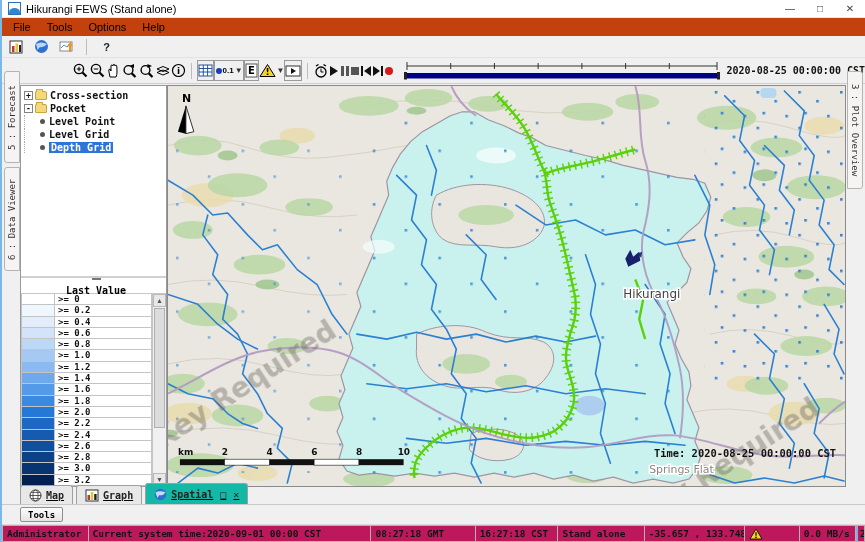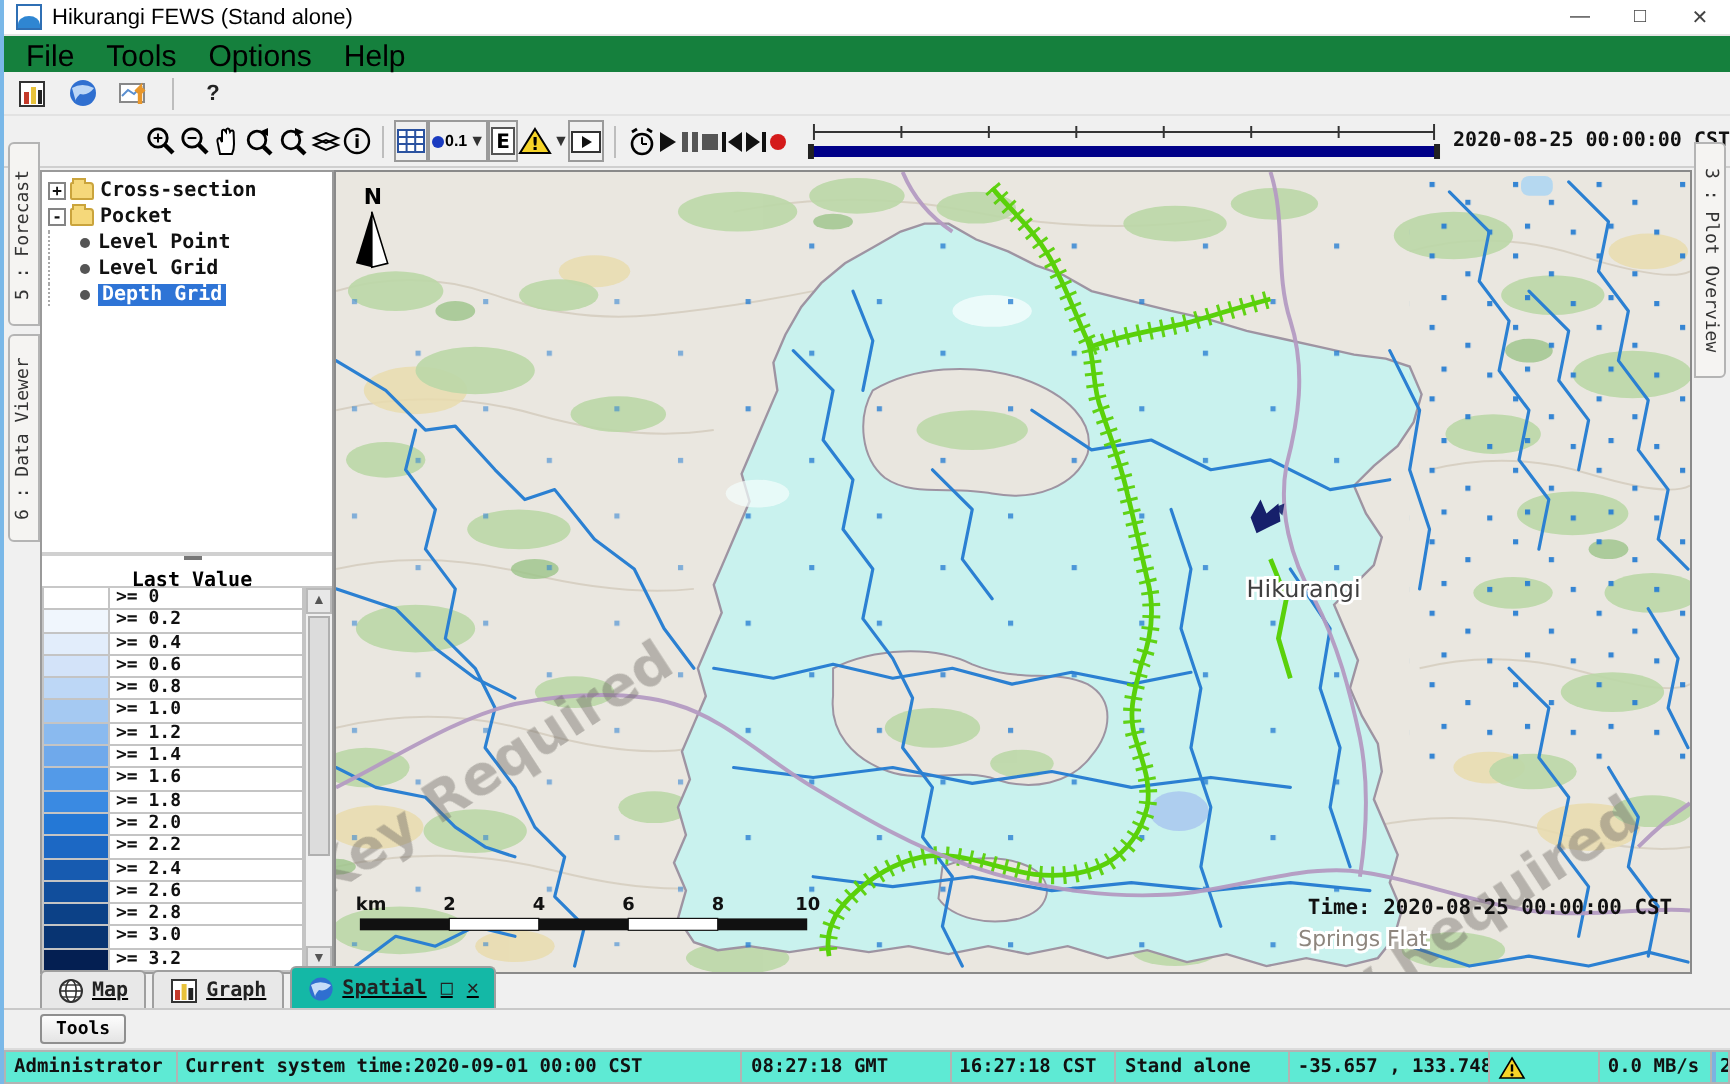"File" .menubar { align-items: none -> center; background: #15803d -> #c2410c; font-size: 15px -> 11px }
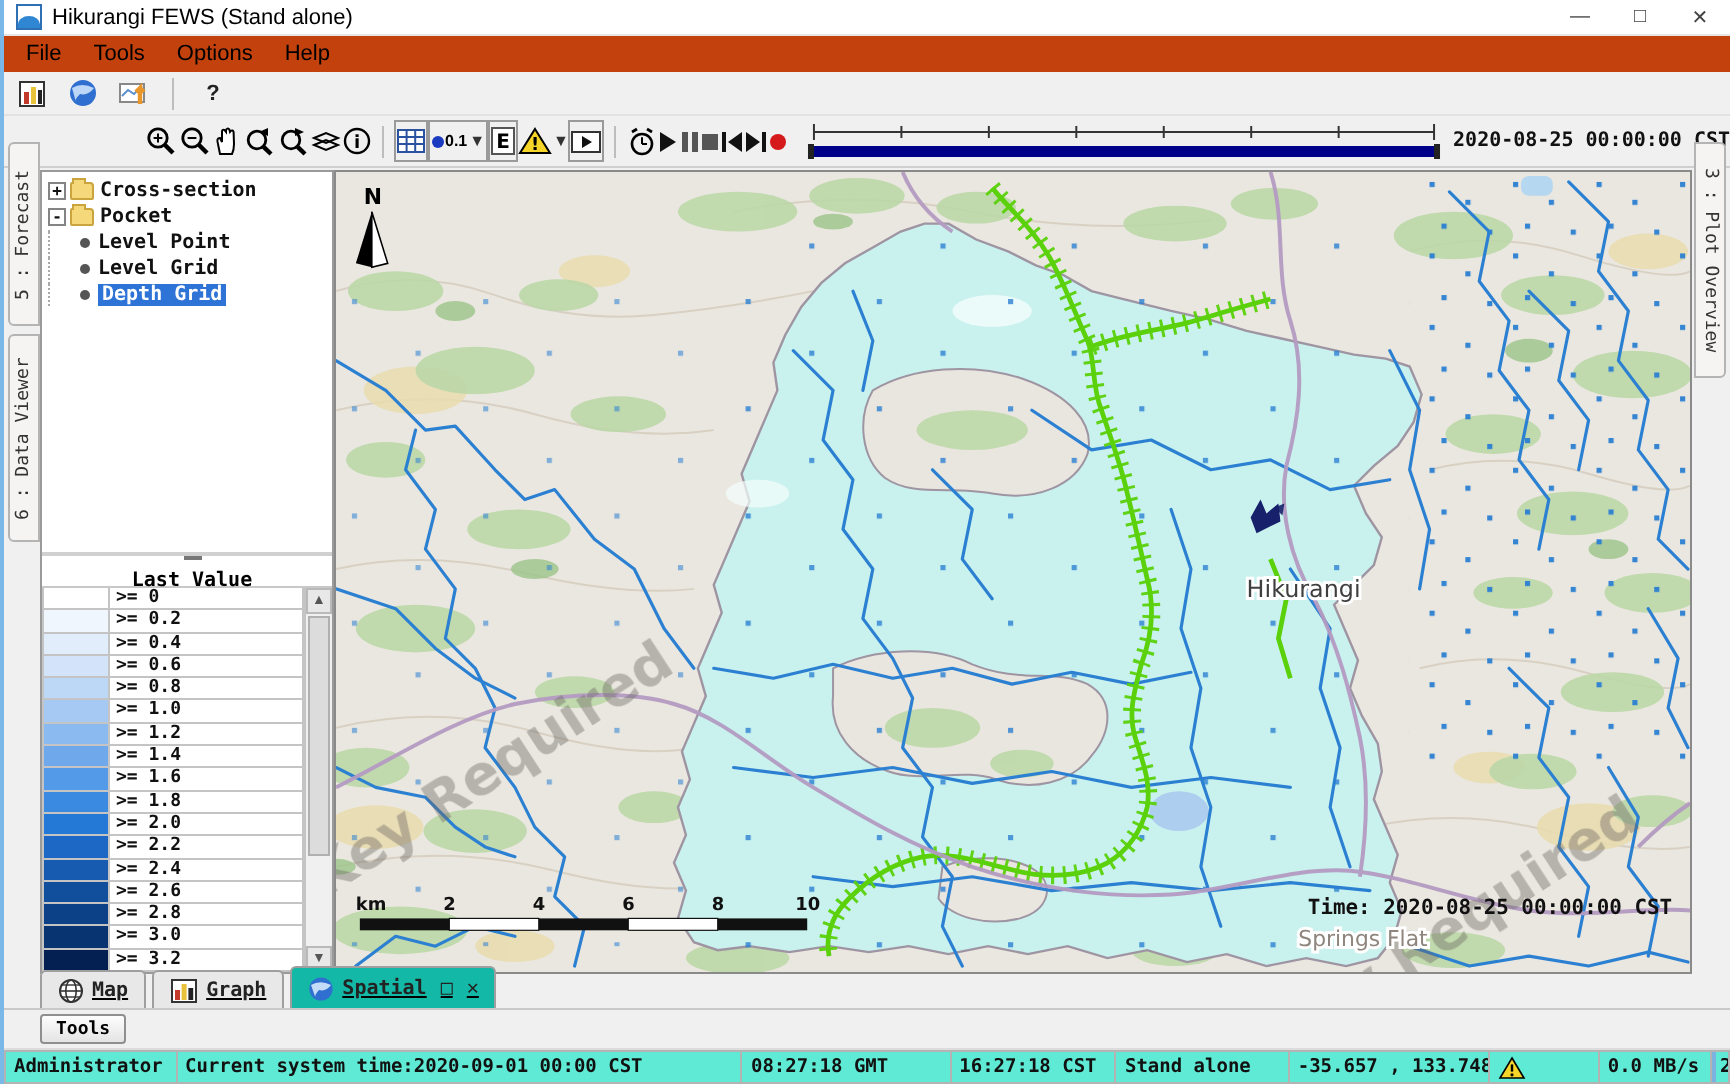"Administrator" .statusbar { background: #5eead4 -> #be185d }
